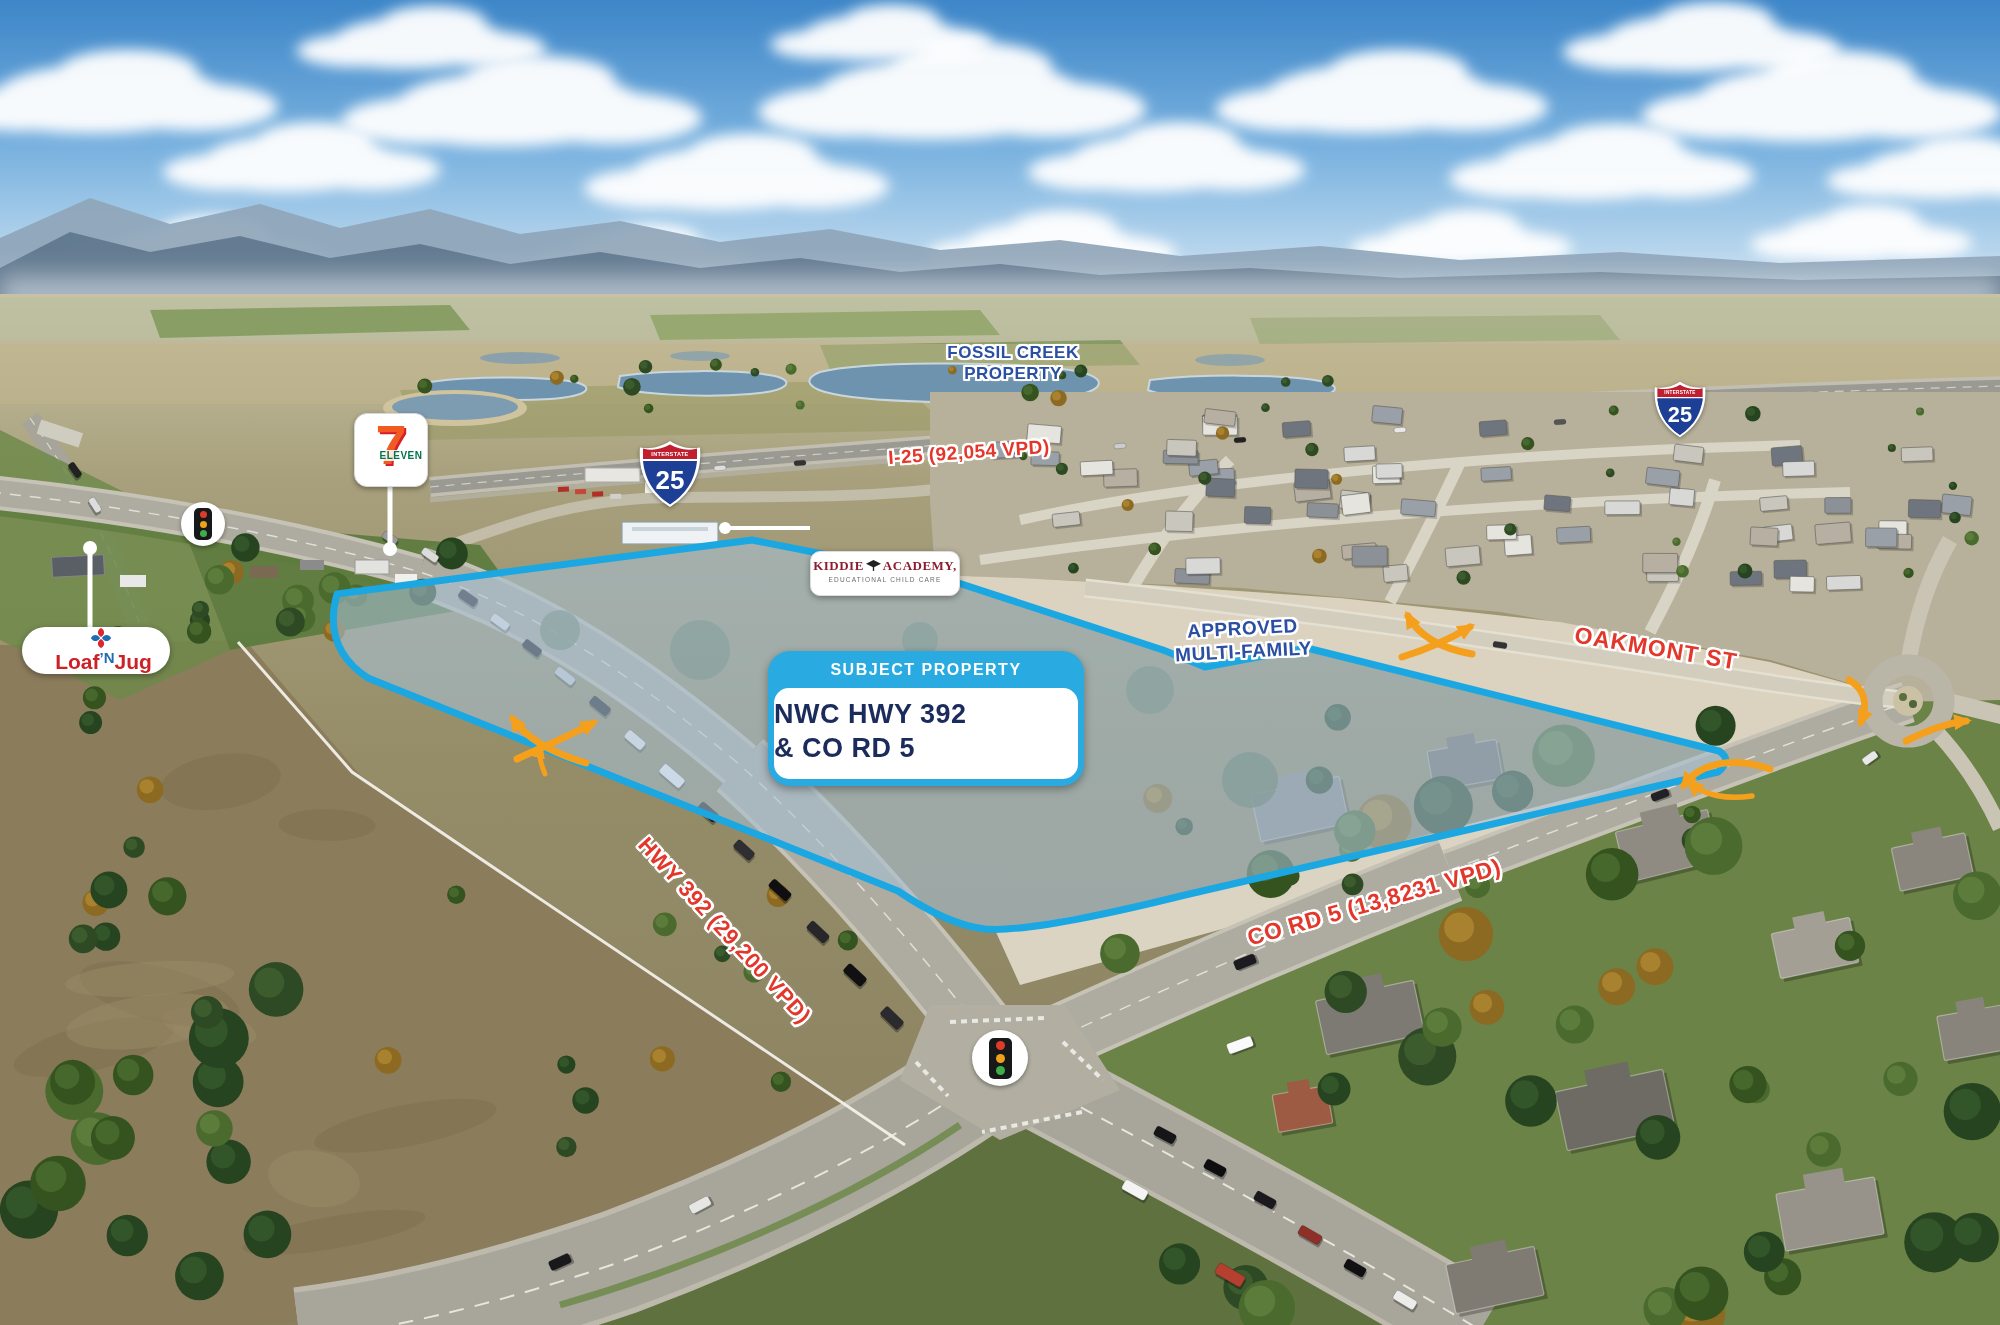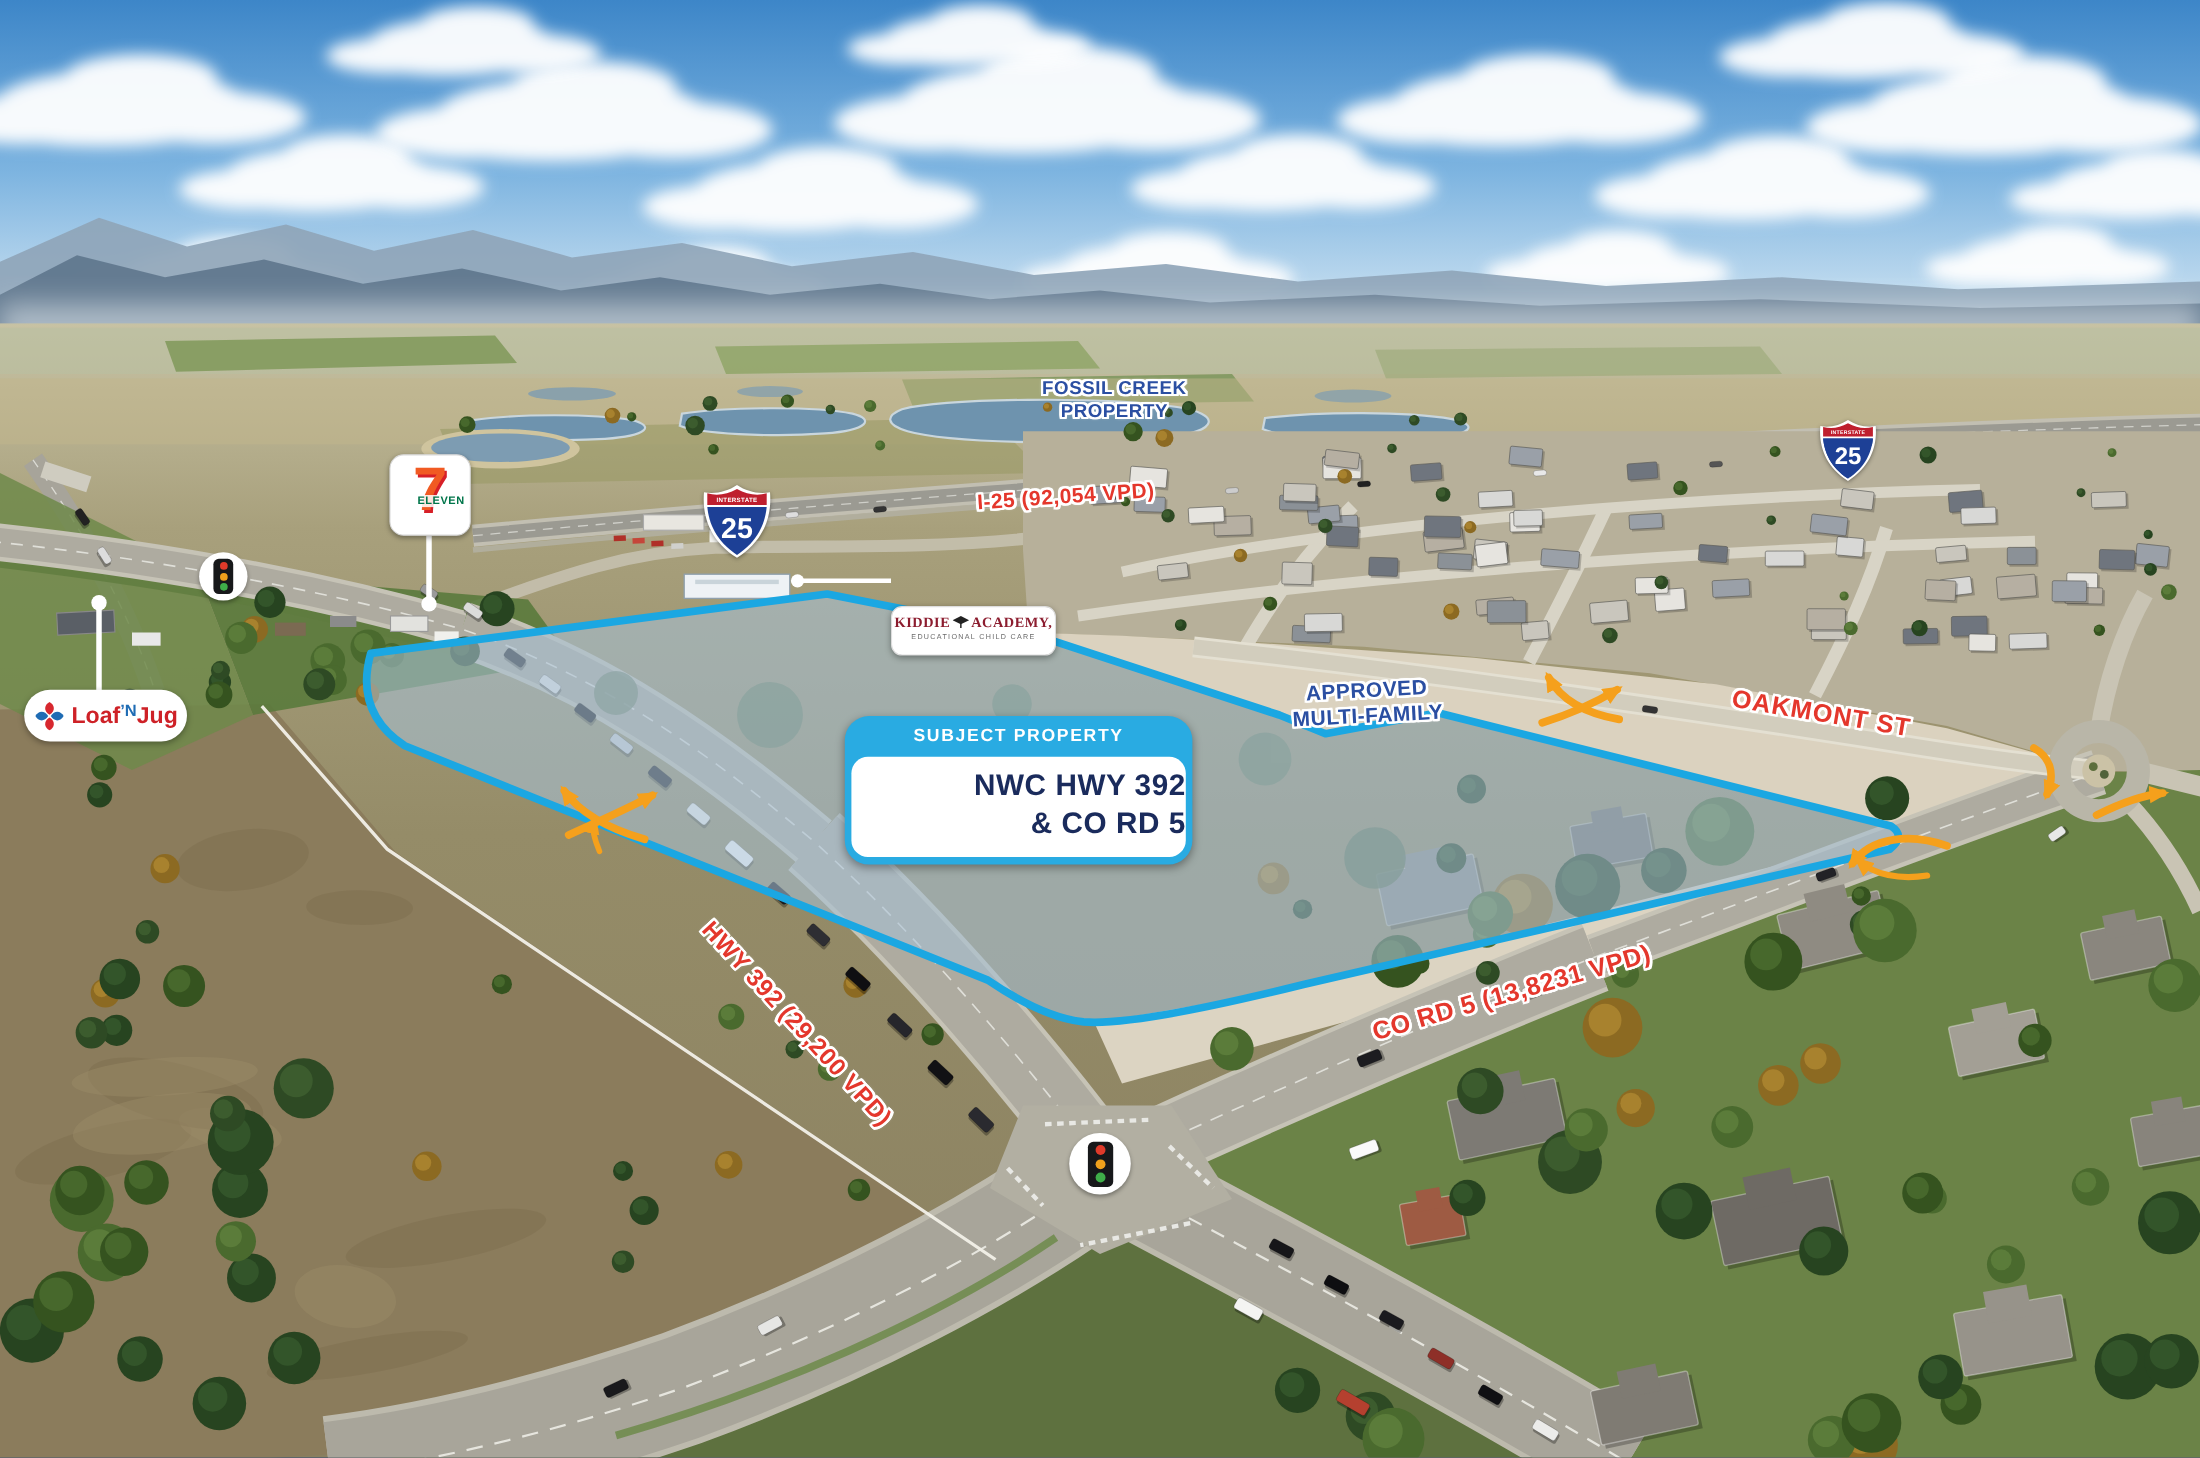"Loaf’NJug" .loaf { flex-direction: none -> column }
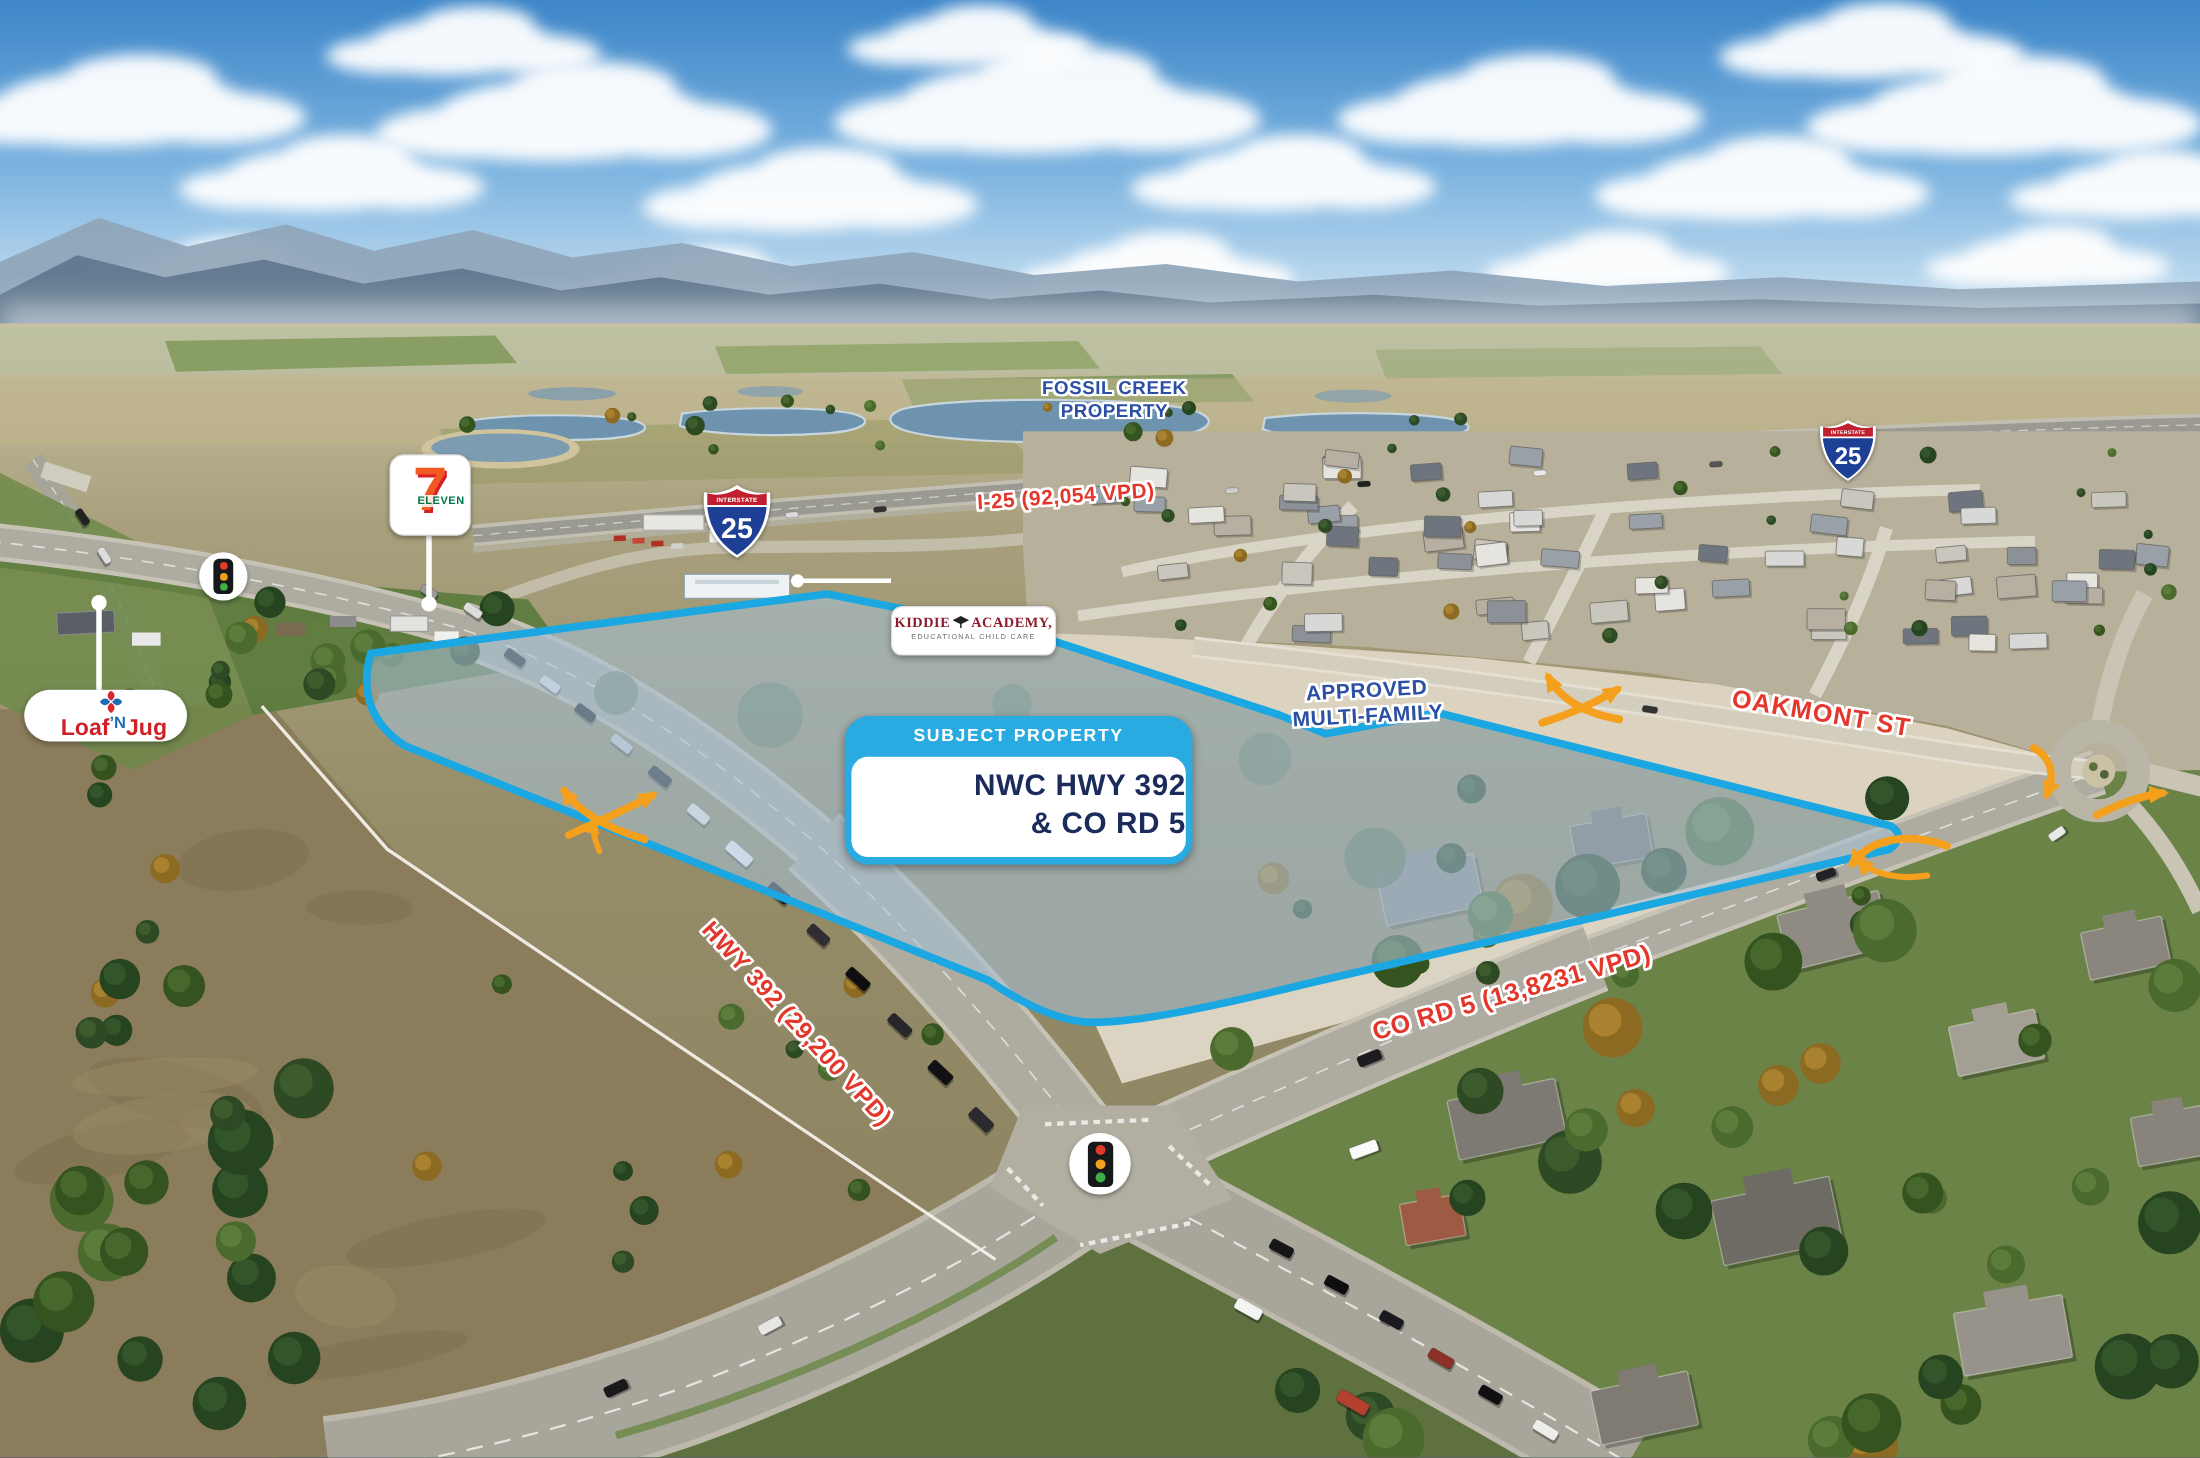"NWC HWY 392" .callout-body { text-align: right -> left }
